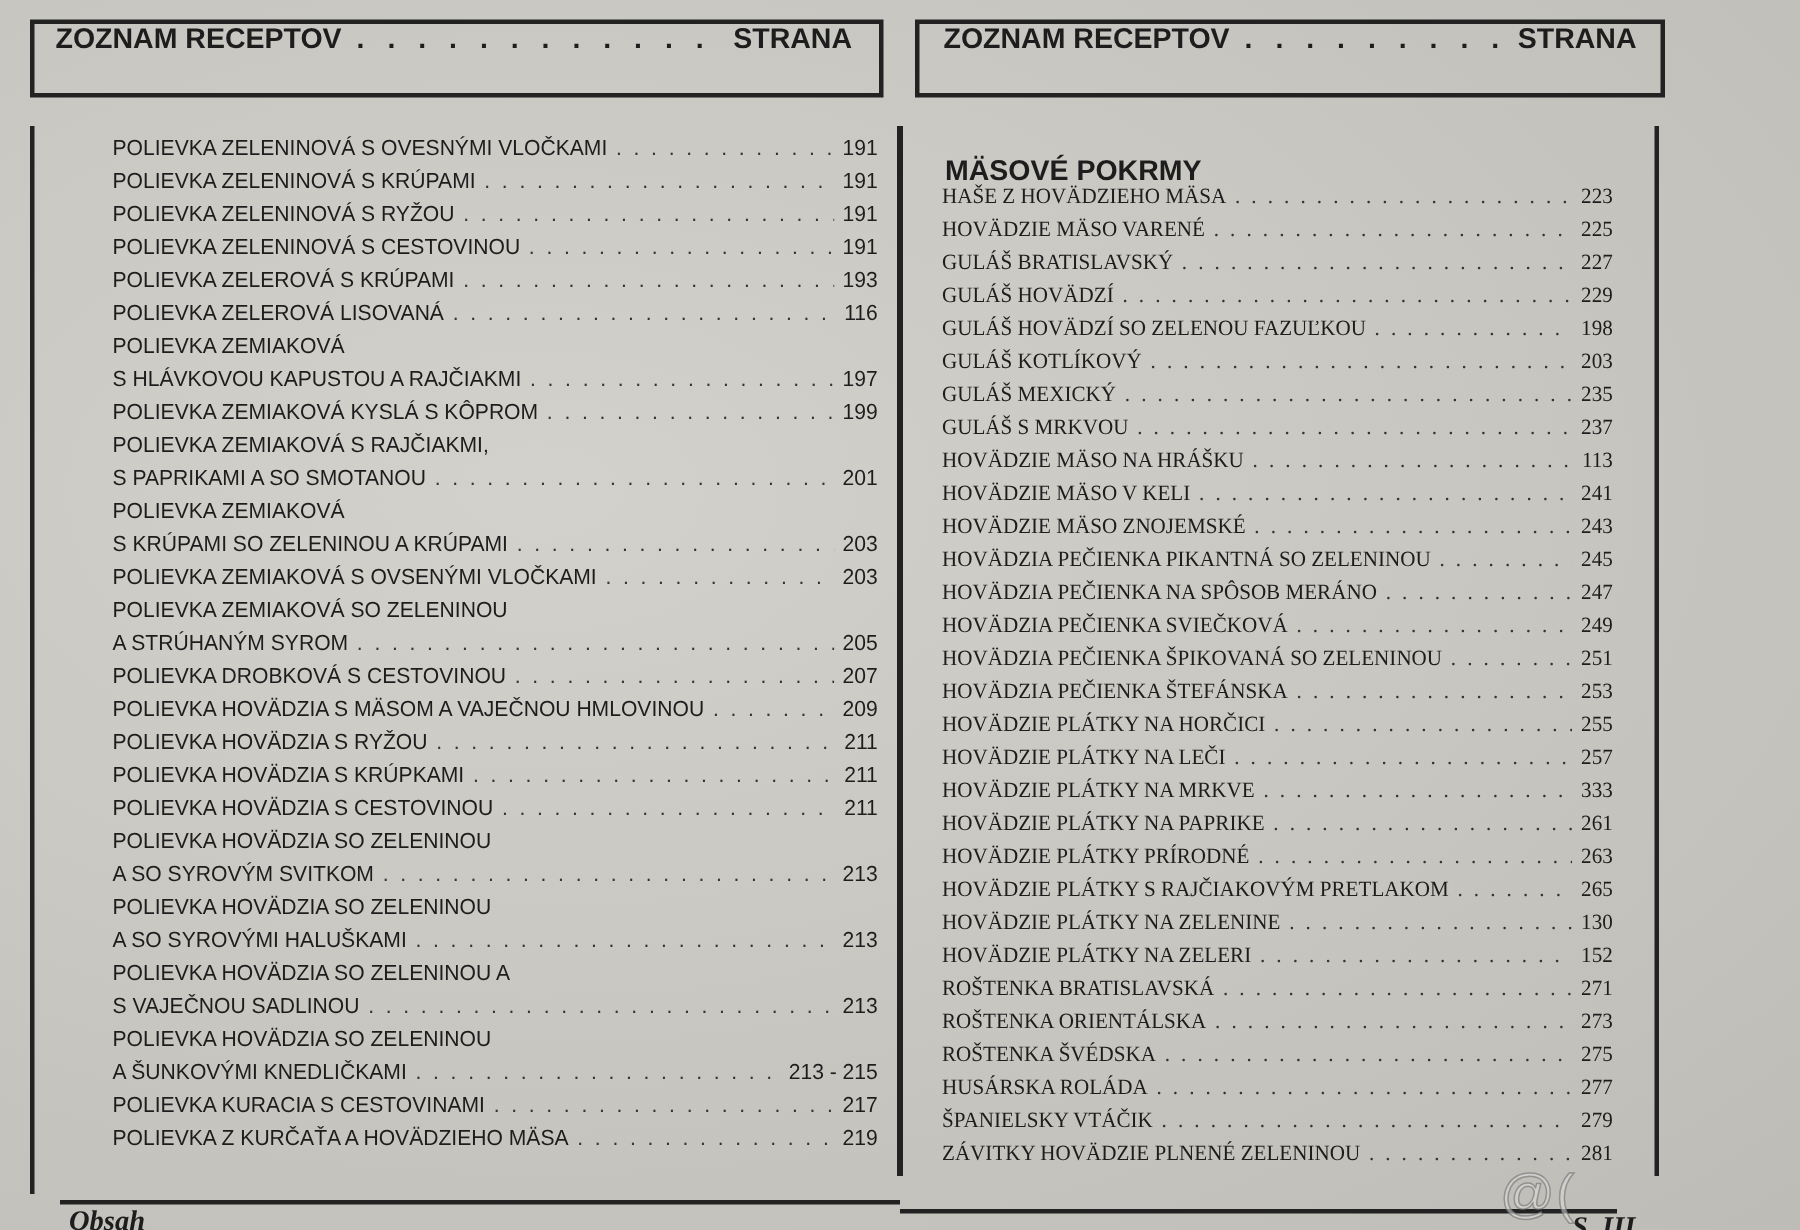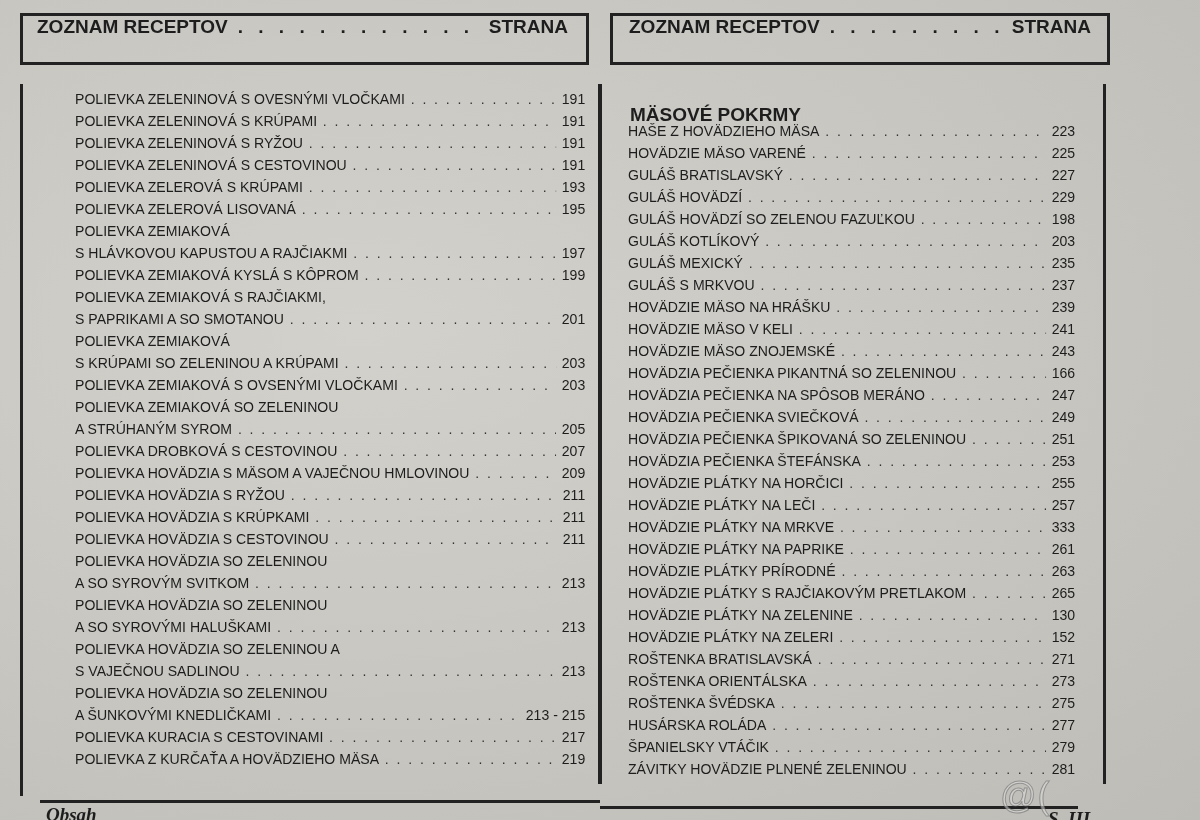"HAŠE Z HOVÄDZIEHO MÄSA" .right .entries { font-family: none -> Liberation Serif, serif }
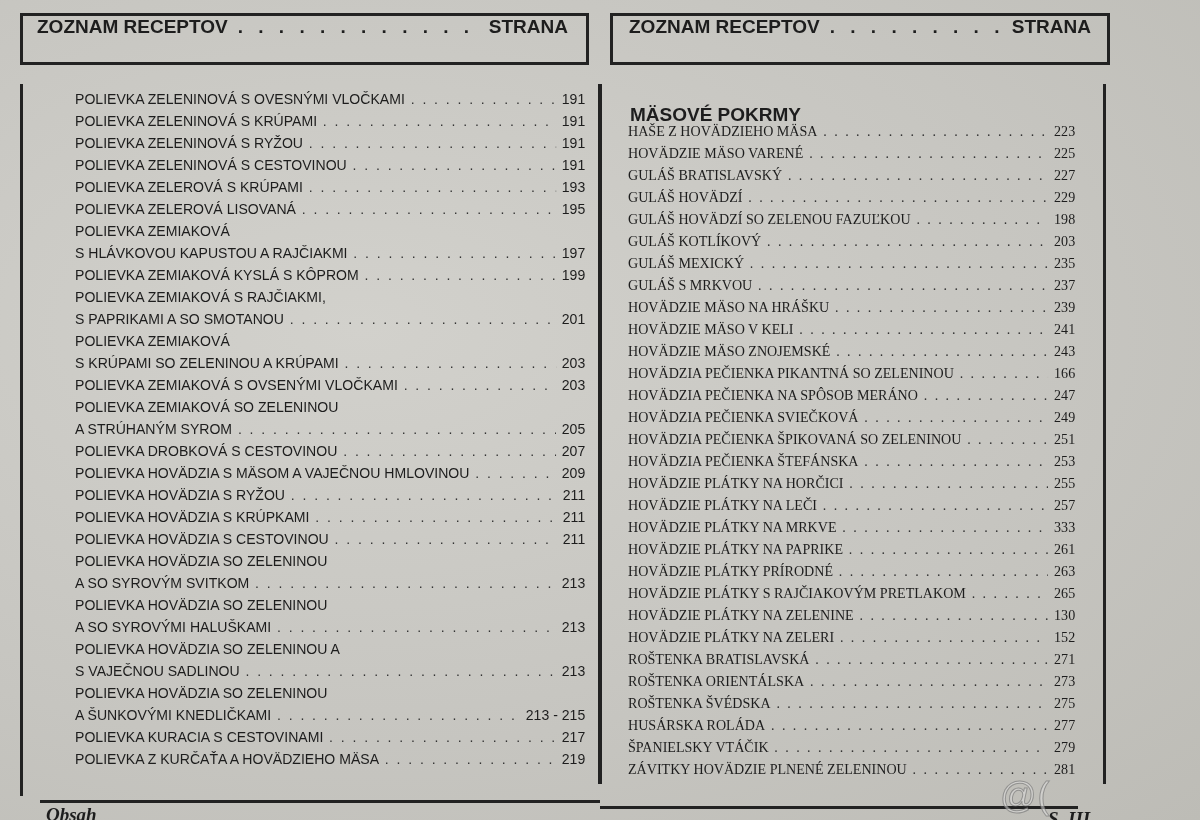"195" span.pg { text: 195 -> 116 }
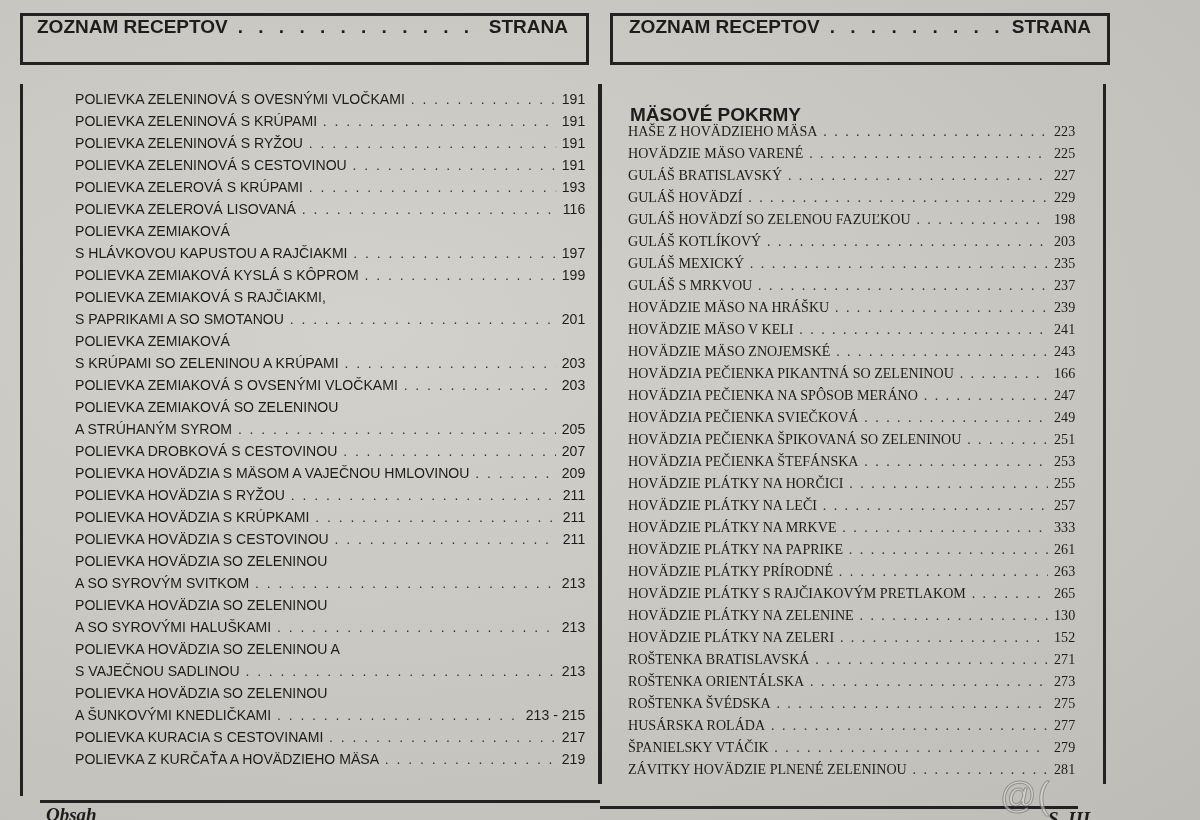"239" span.pg { text: 239 -> 113 }
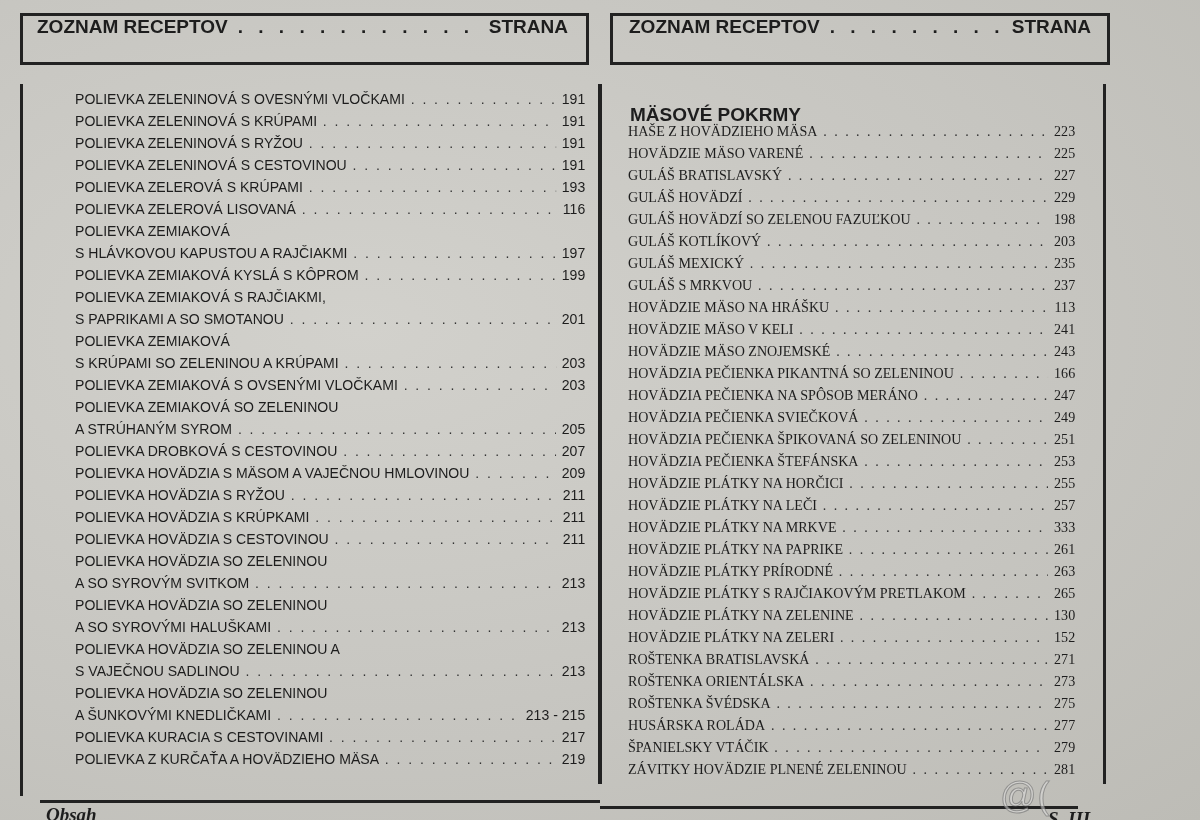"166" span.pg { text: 166 -> 245 }
